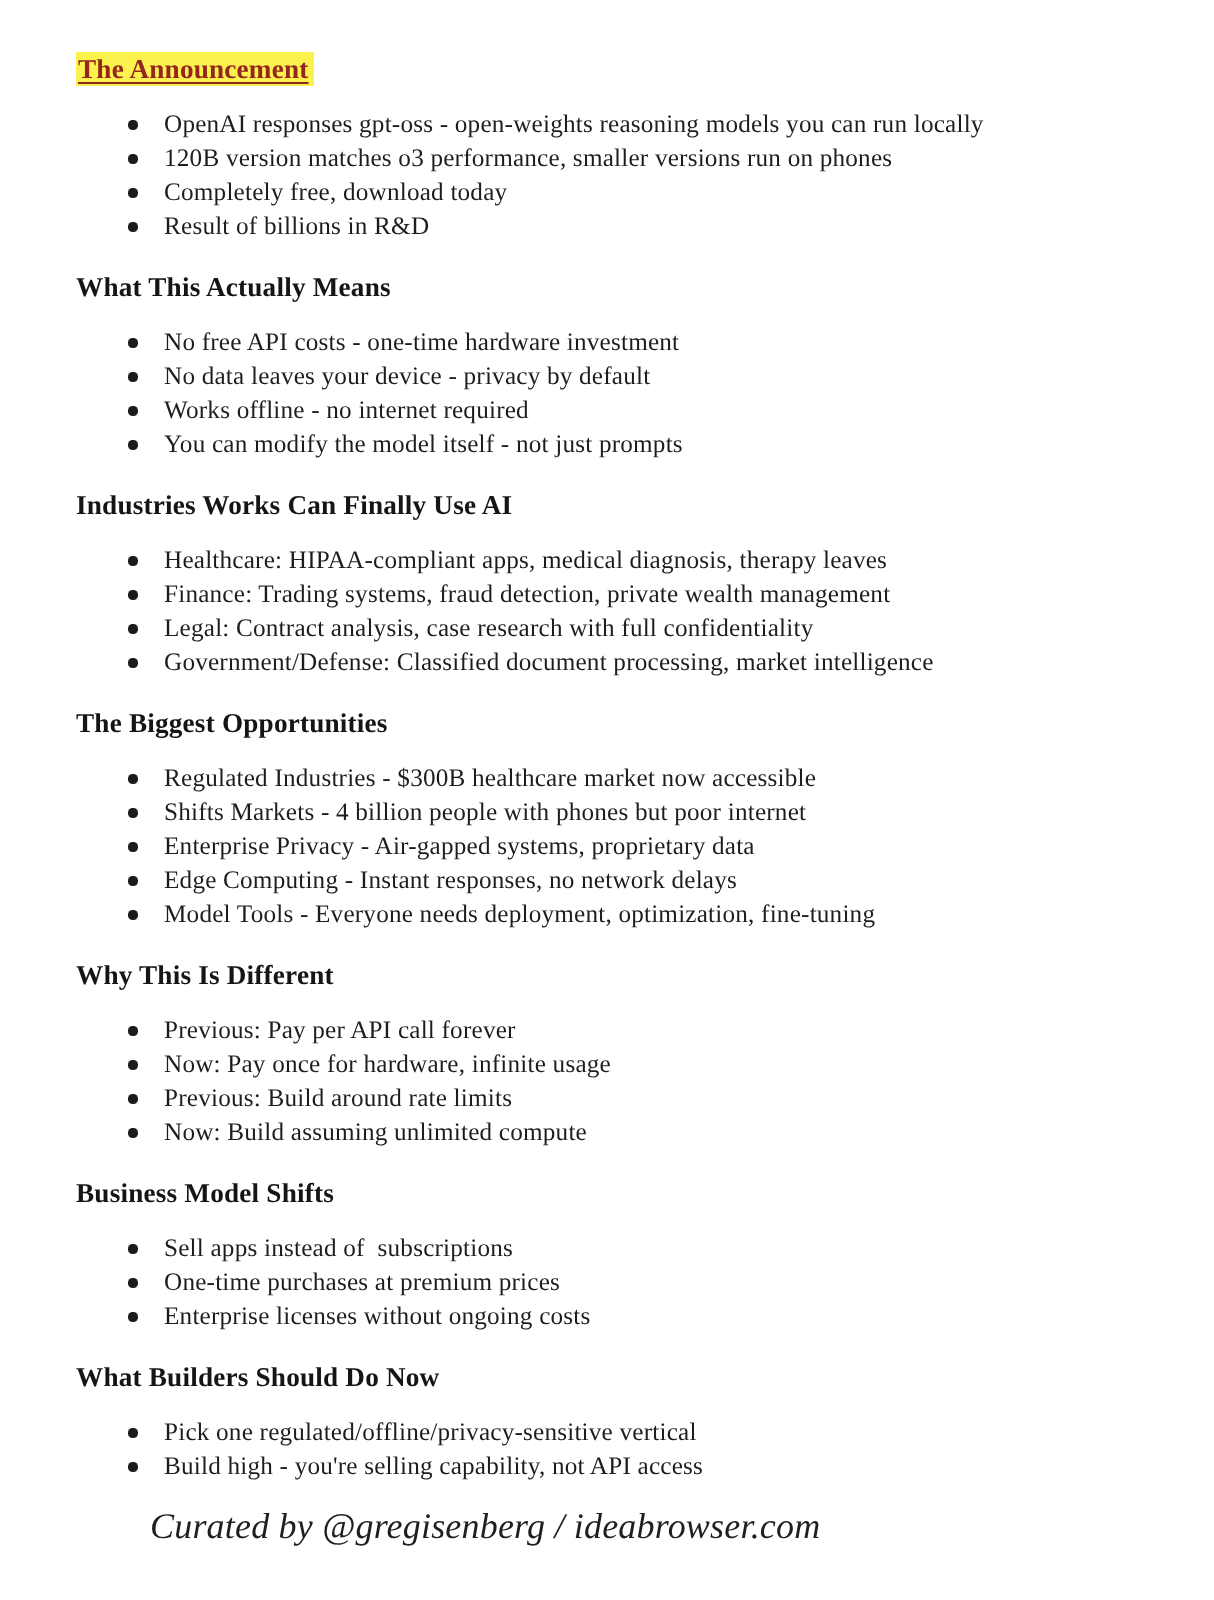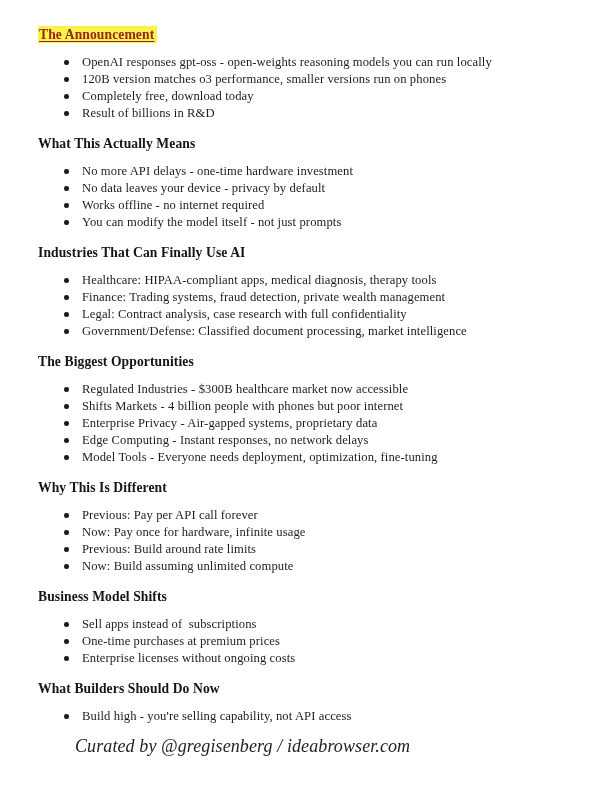"No more API delays -" span.item-text { text: more API delays -> free API costs }
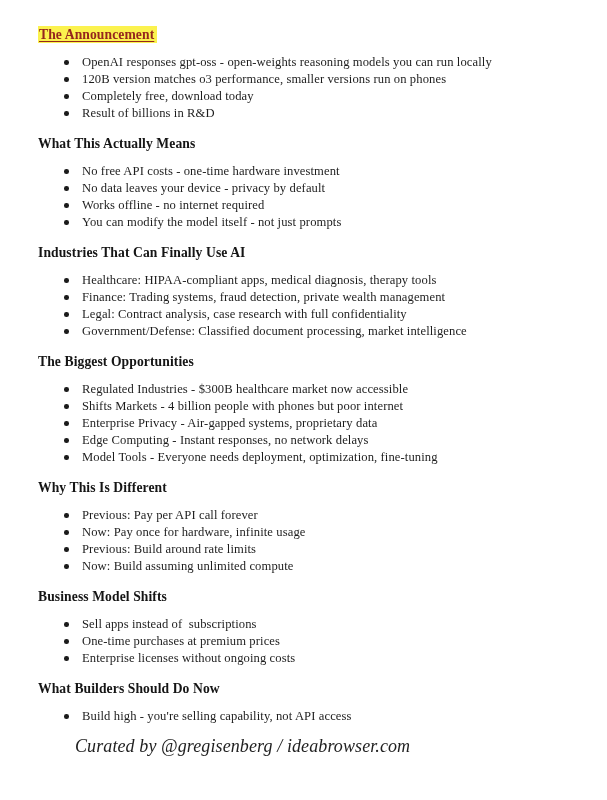"Industries That Can Finally Use" span.heading-text { text: That -> Works }
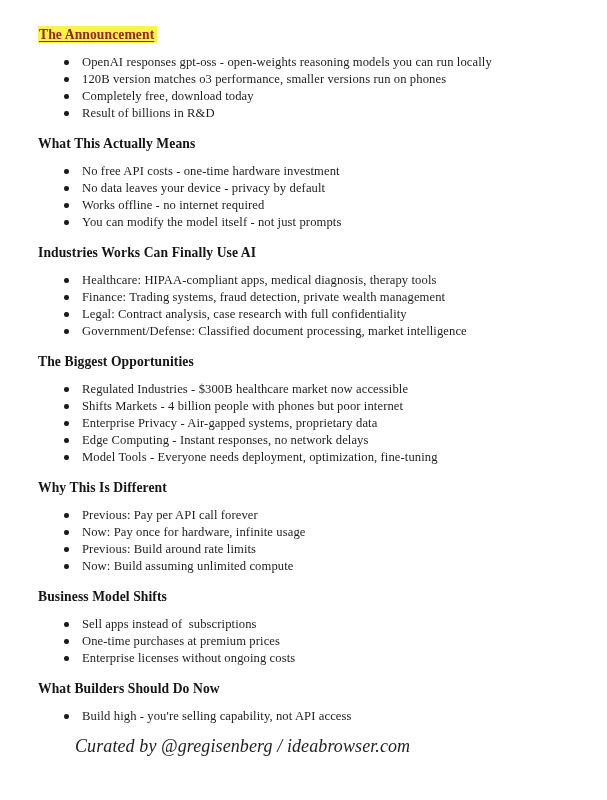"Healthcare: HIPAA-compliant apps," span.item-text { text: tools -> leaves }
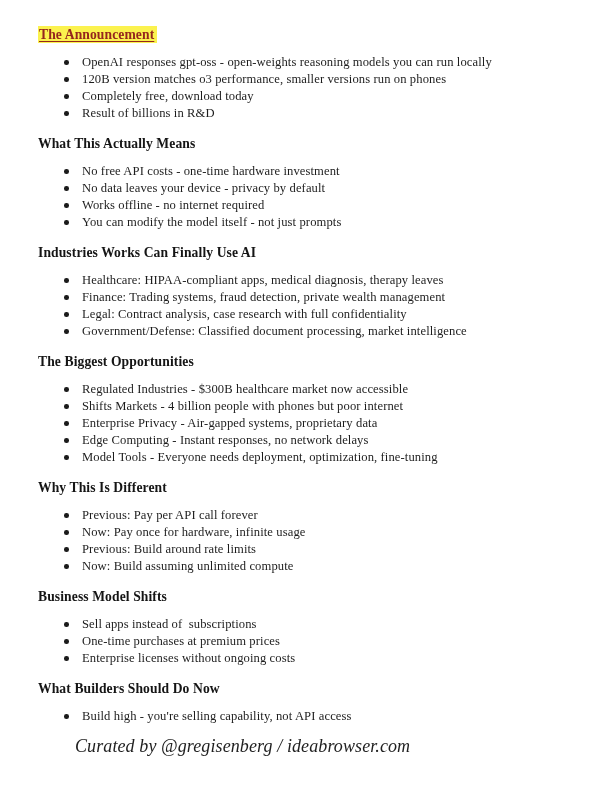"Pick one" li { html: none -> <li><span>Pick one regulated/offline/privacy-sensitive vertical</span></li> }
